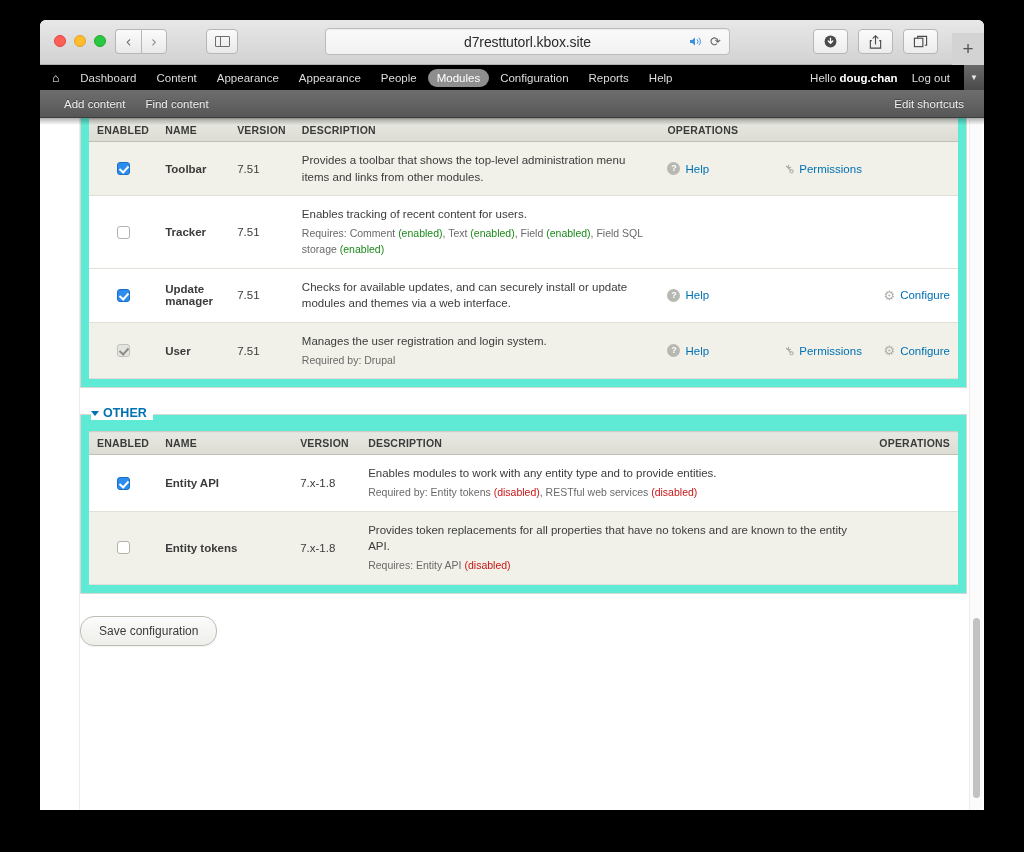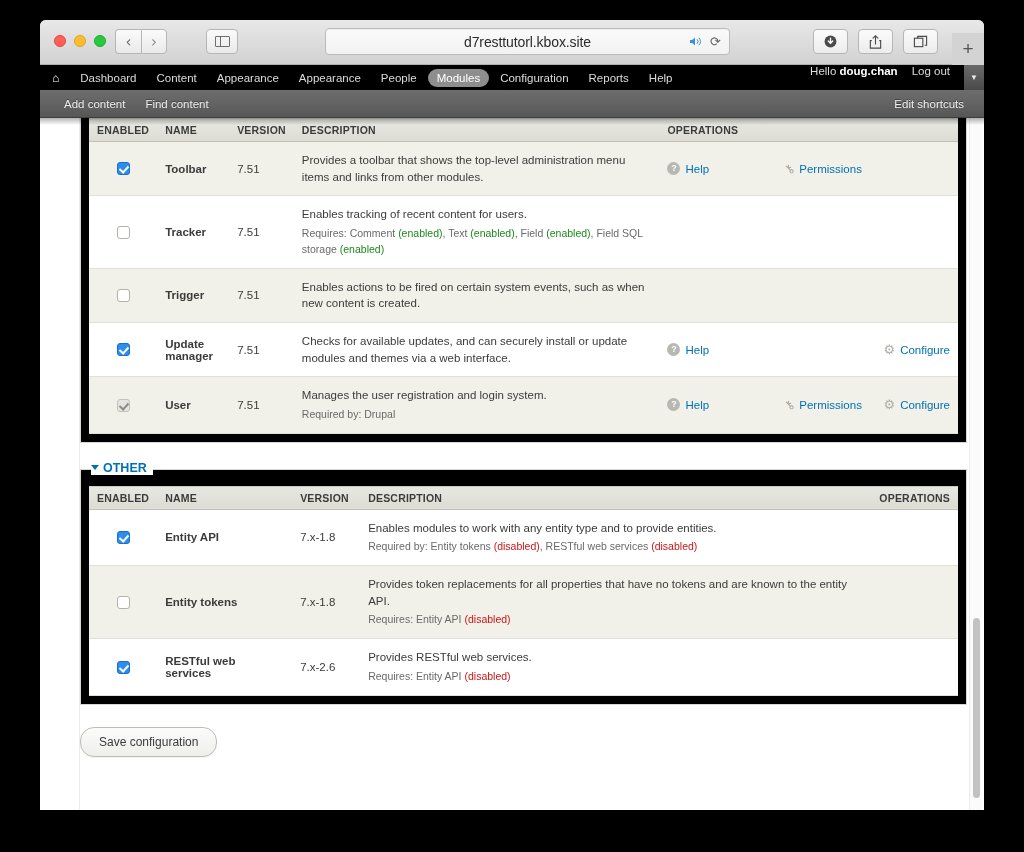"Hello doug.chan" .dt-right { align-items: flex-start -> center }
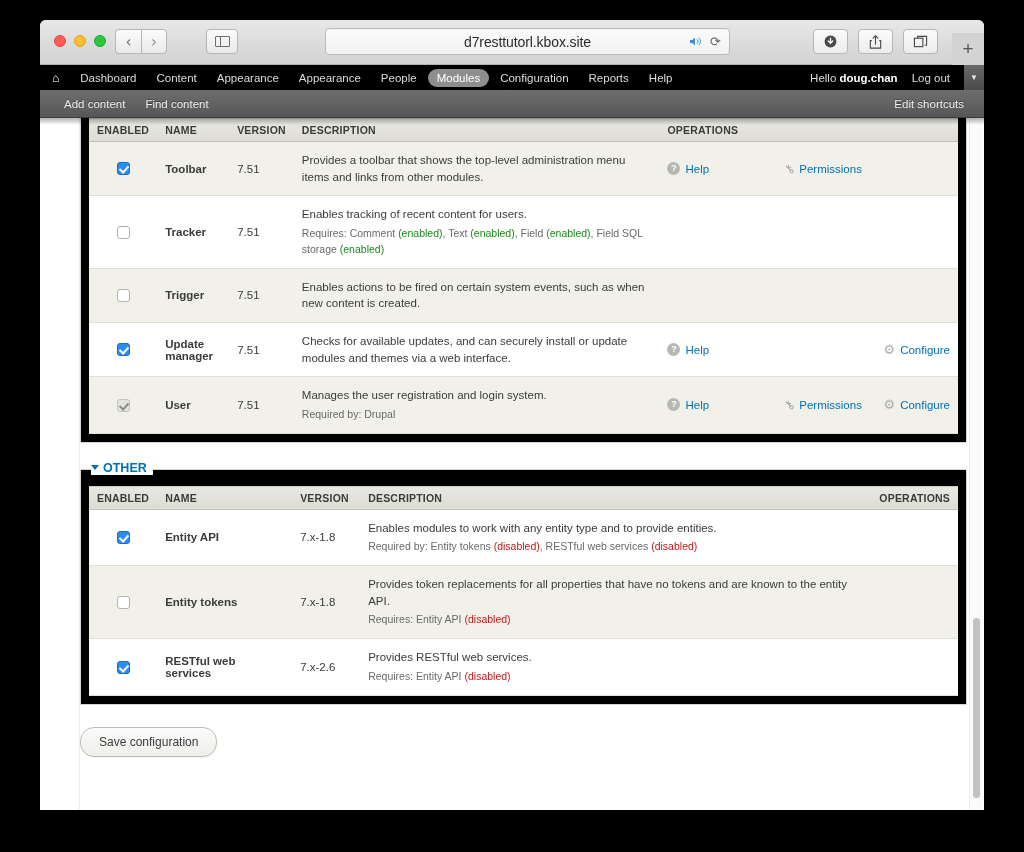"ENABLED" .fieldset { background: #000000 -> #5eead4 }
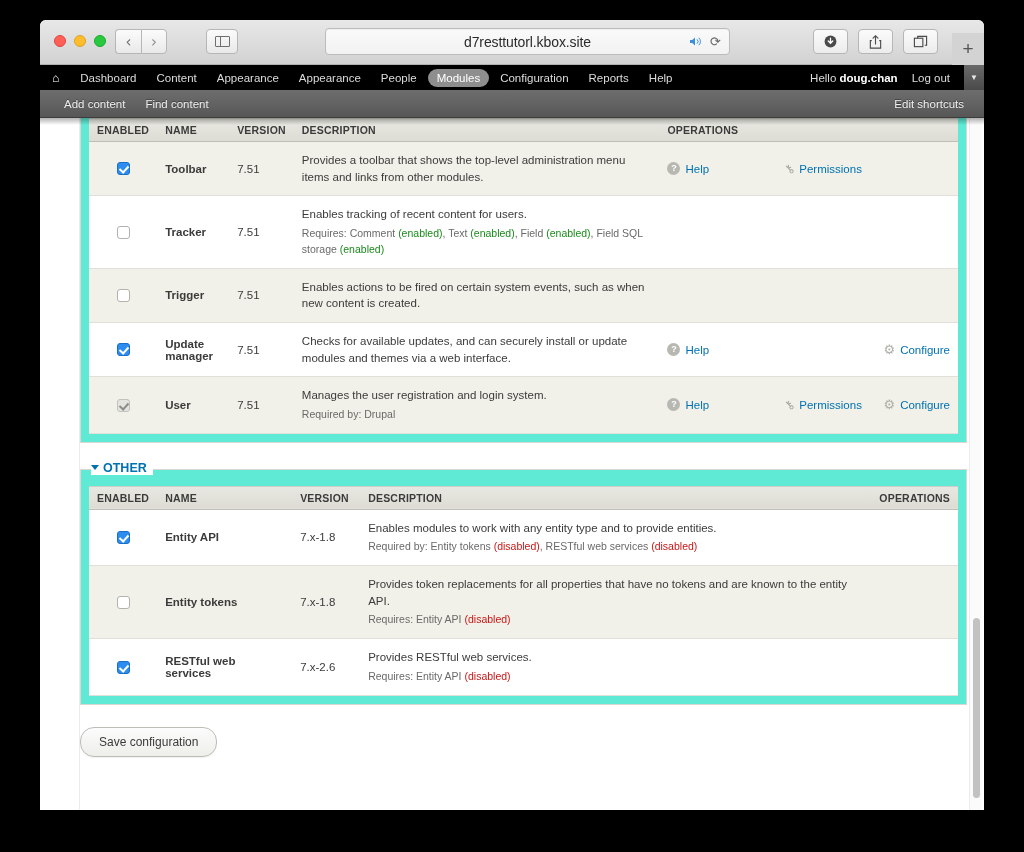"Trigger" tr.odd { html: <tr> <td><span></span></td> <td>Trigger</td> <td>7.51</td> <td> <div>Enables actions to be fired on certain system events, such as when new content is created.</div> </td> <td> <div> <span></span> <span></span> <span></span> </div> </td> </tr> -> none }
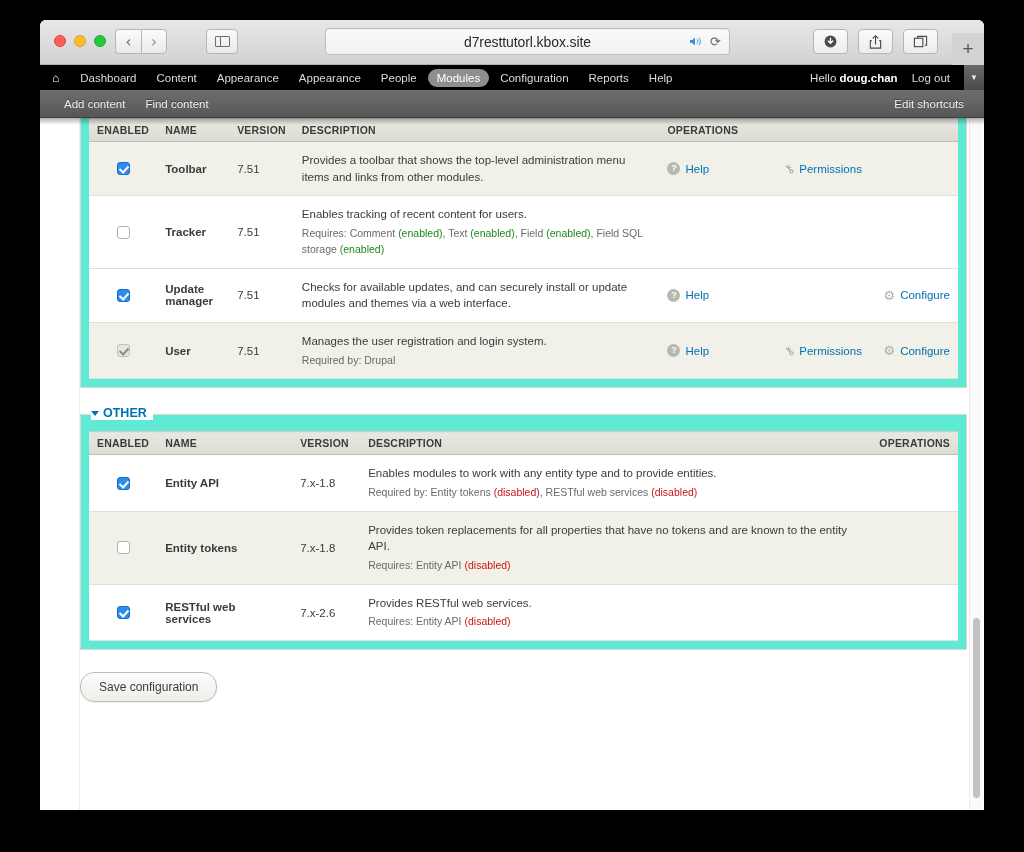"RESTful web services" tr.even { html: <tr> <td><span></span></td> <td>RESTful web services</td> <td>7.x-2.6</td> <td> <div>Provides RESTful web services.</div> <div><span>Requires: </span><span>Entity API </span><span>(disabled)</span></div> </td> <td></td> </tr> -> none }
